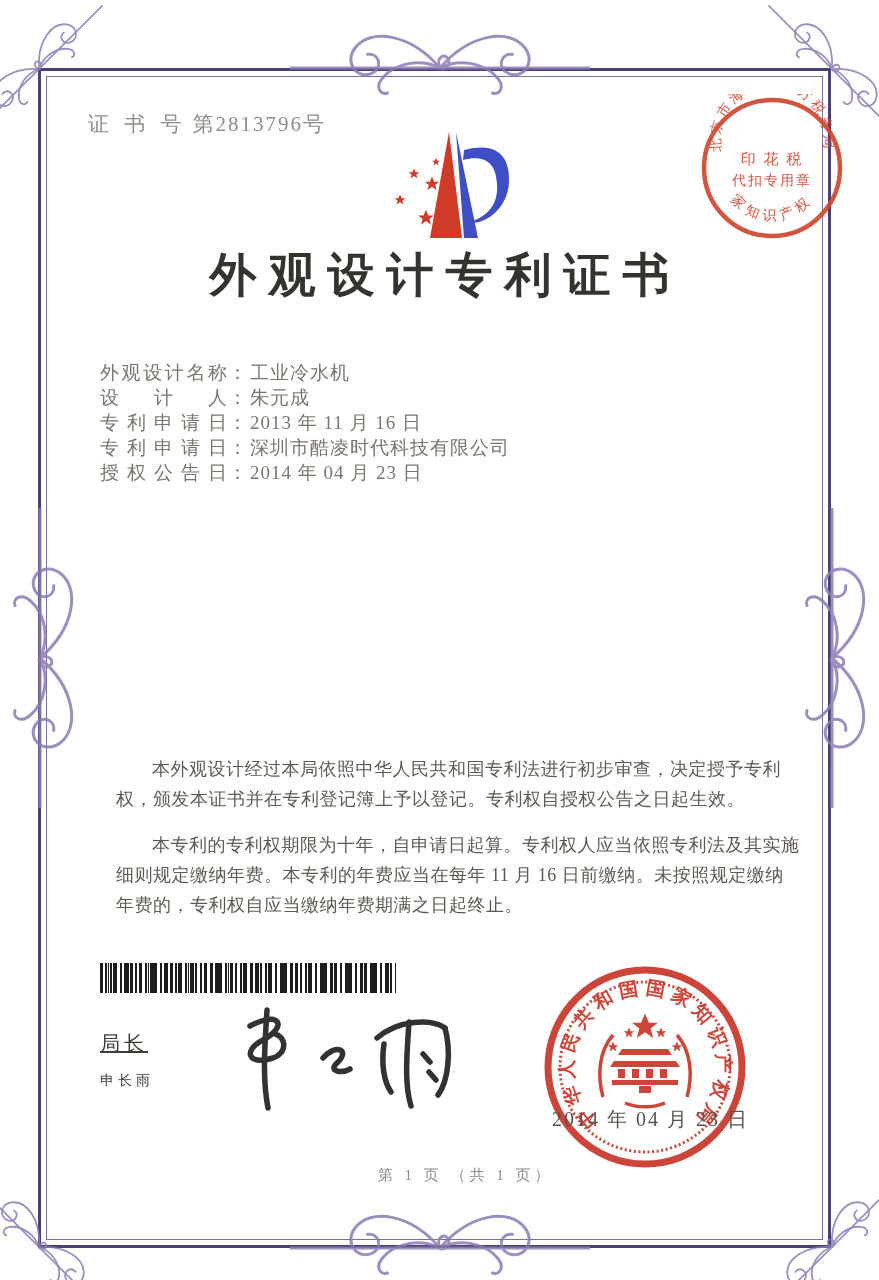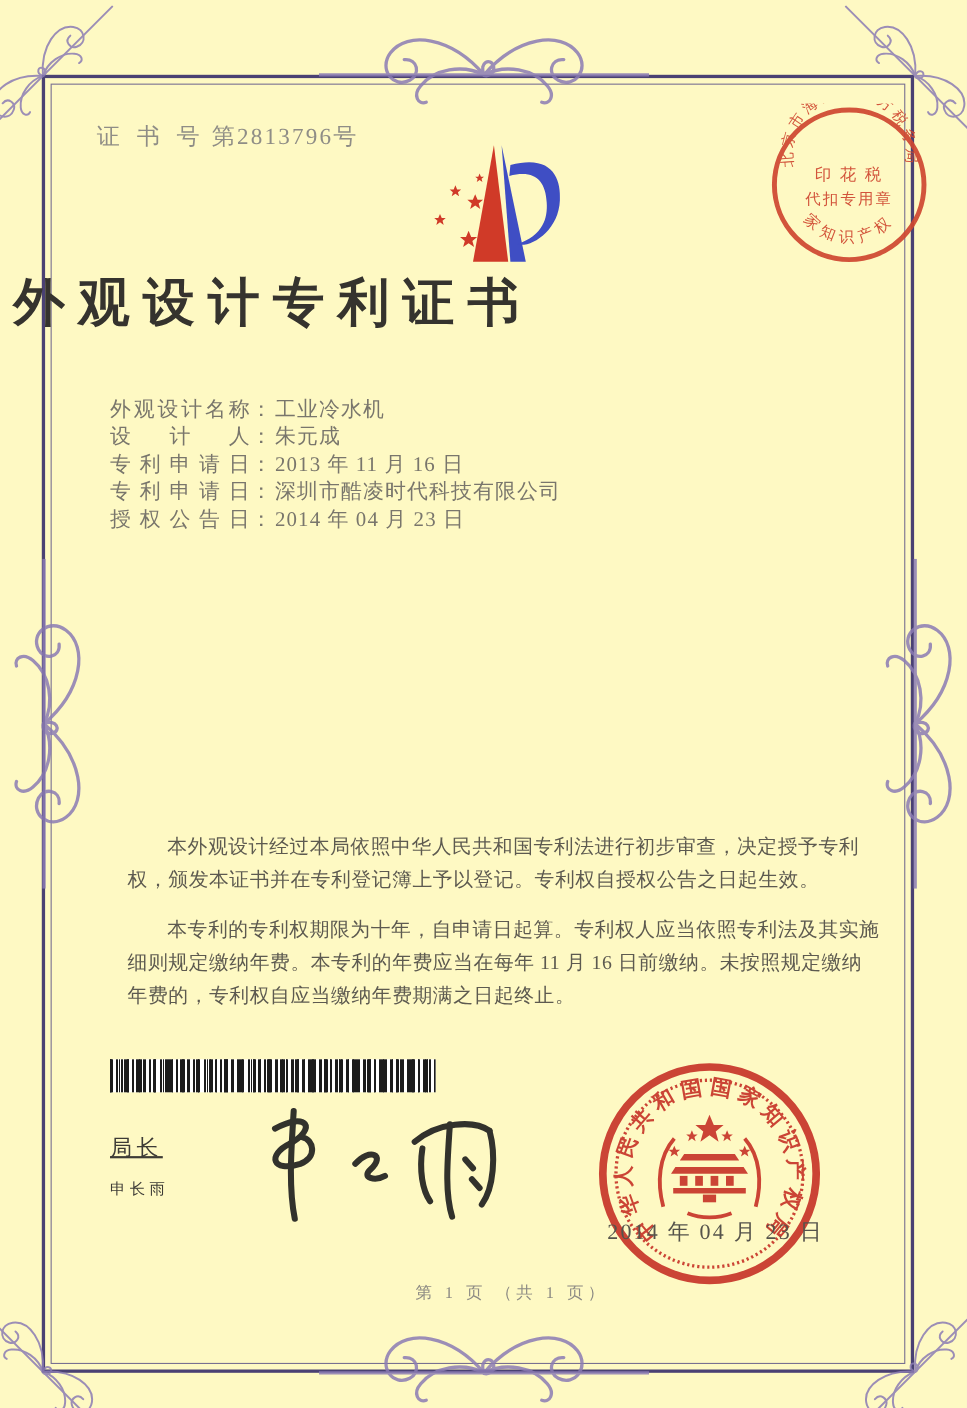"证 书 号 第2813796号" .page { background: #fef9c3 -> #ffffff }
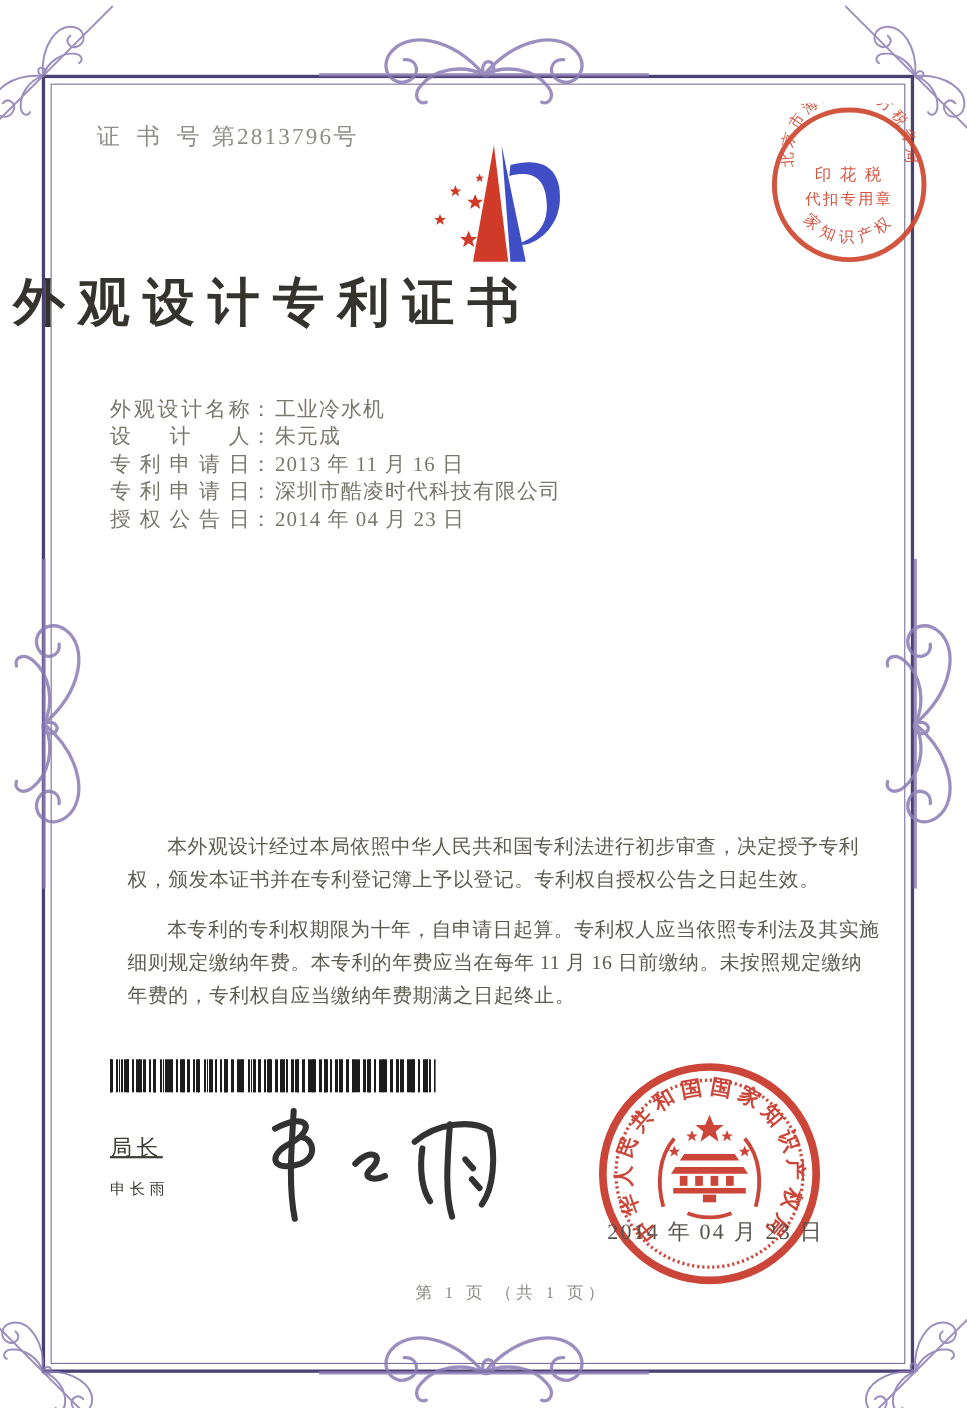"外观设计专利证书" .title { text-align: left -> center }
